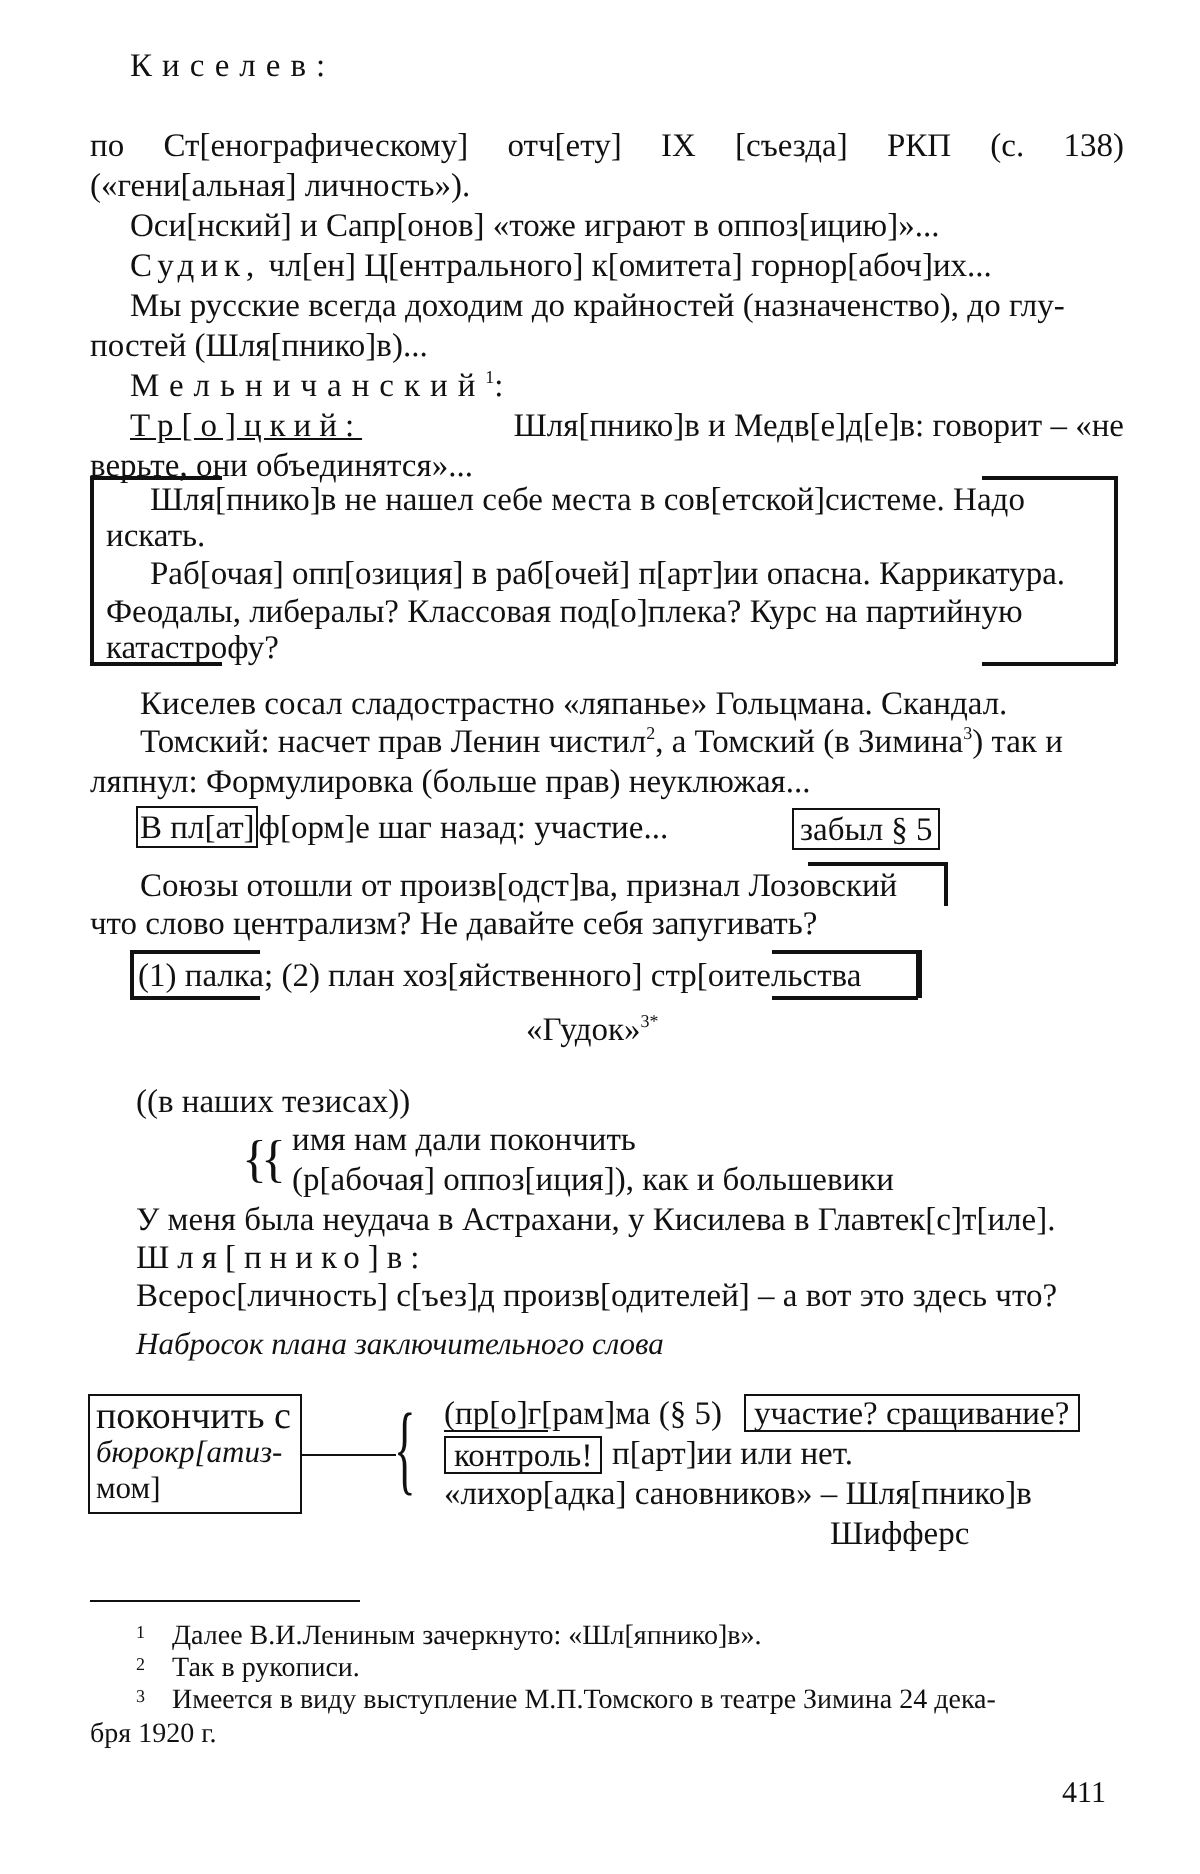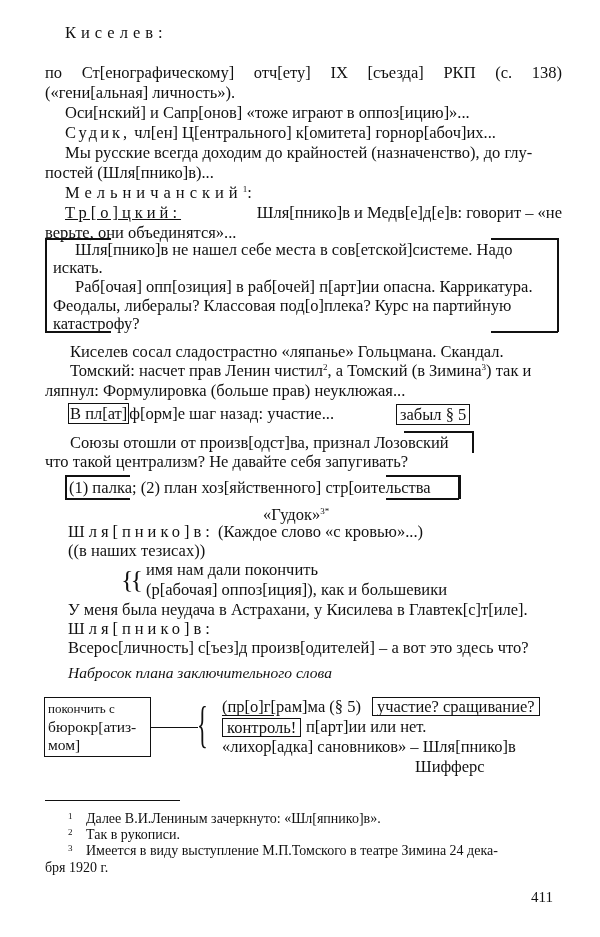"что такой централизм? Не давайте" div.ln { text: такой -> слово }
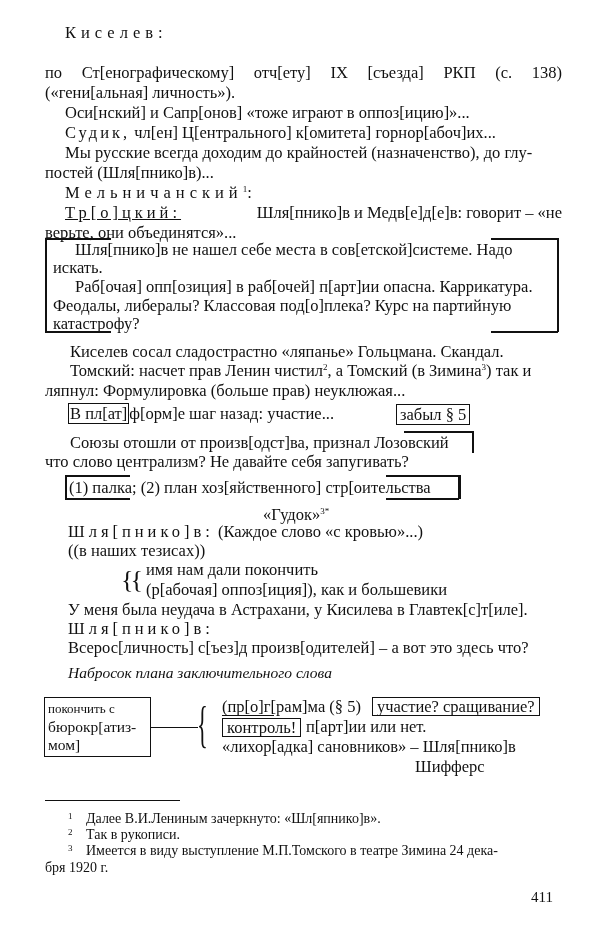"Шля[пнико]в: (Каждое слово «с" div.ln { html: <div> <span>Шля[пнико]в:</span> <span>(Каждое слово «с кровью»...)</span> </div> -> none }
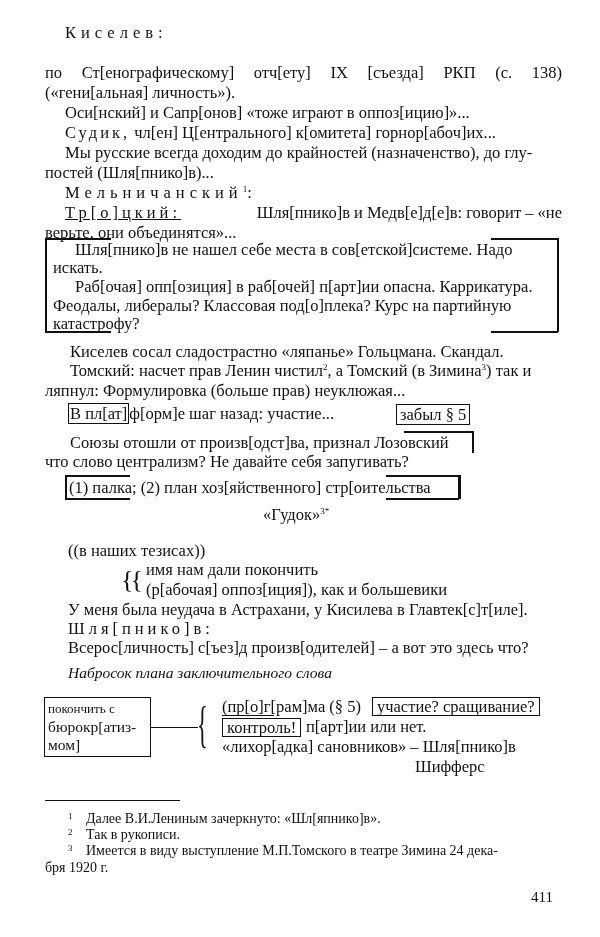"покончить с" div.ln { font-size: 13px -> 19px }
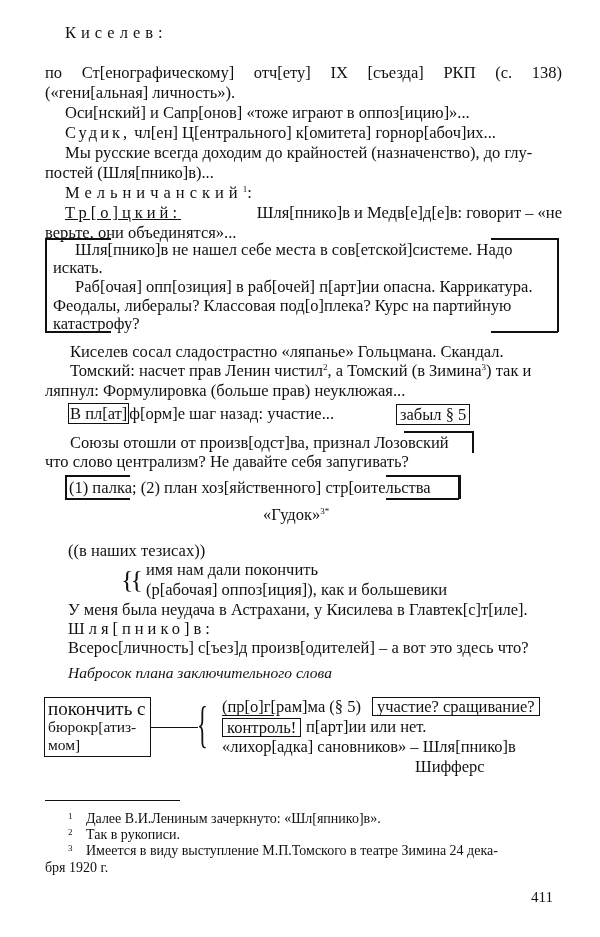"бюрокр[атиз-" div.ln { font-style: none -> italic }
